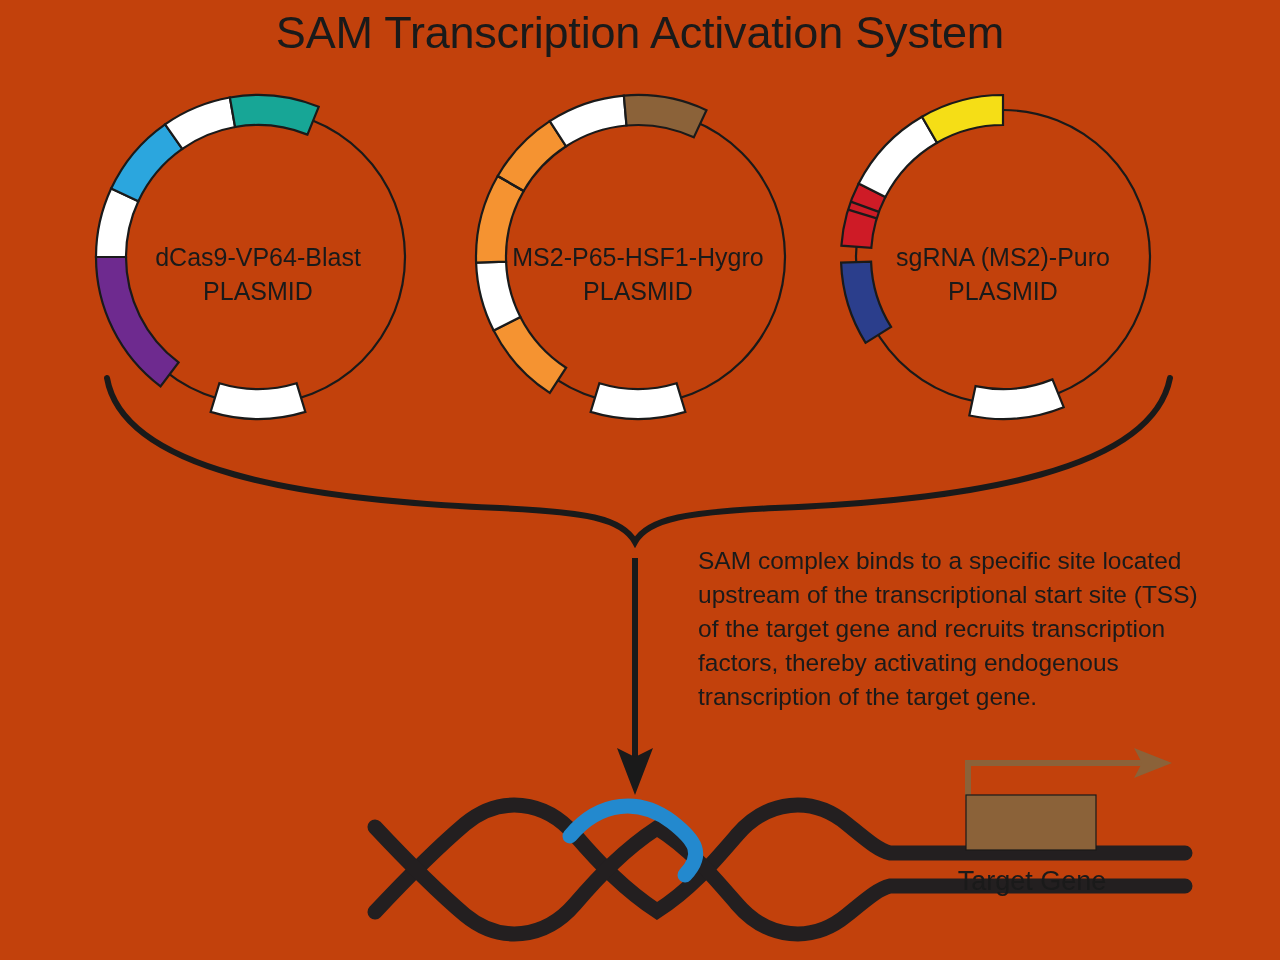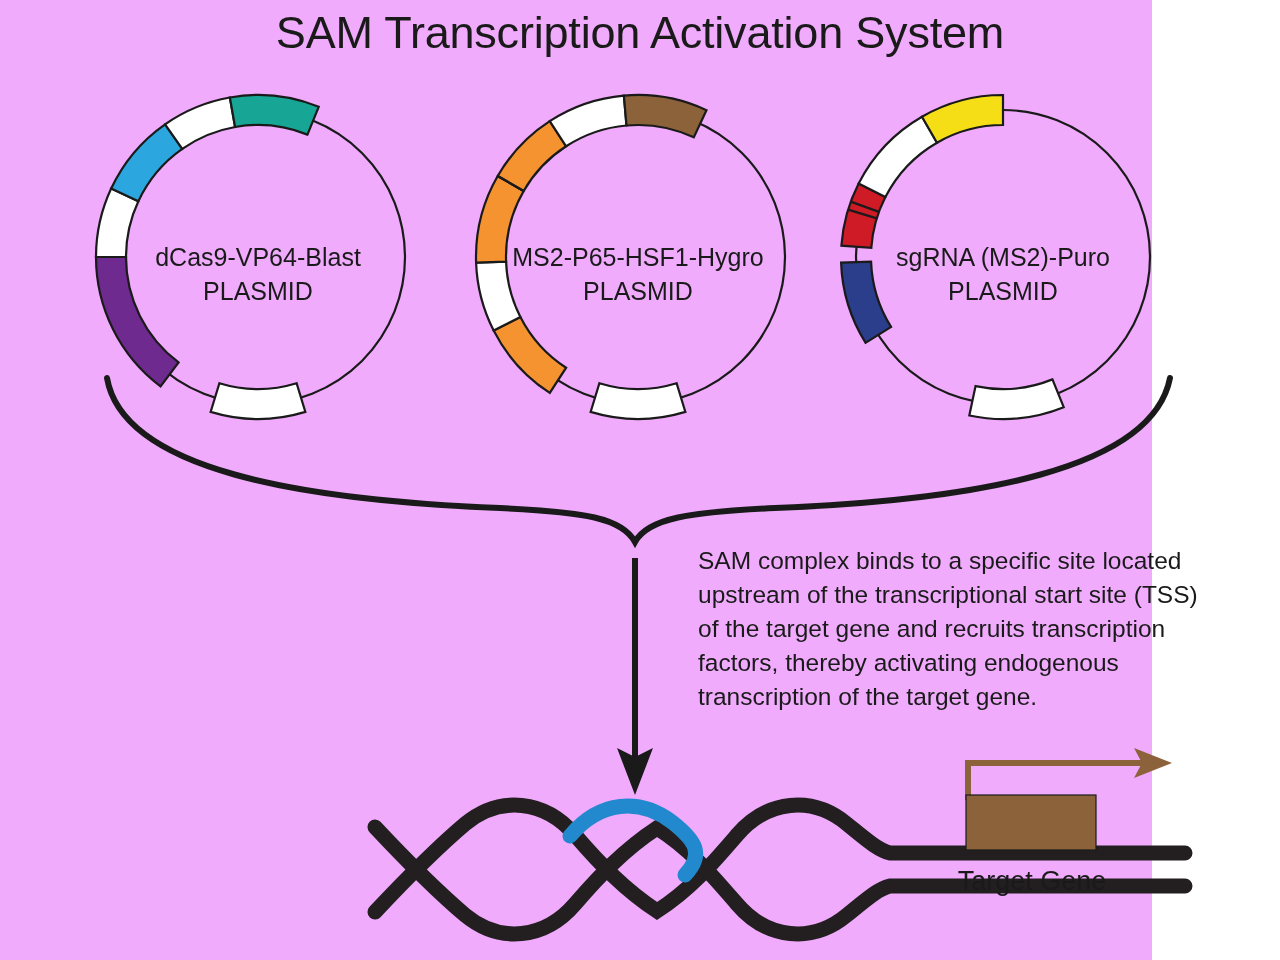"SAM Transcription Activation System" #stage { background: #f0abfc -> #c2410c; padding-left: 24px -> none; width: 1128px -> 1280px }
